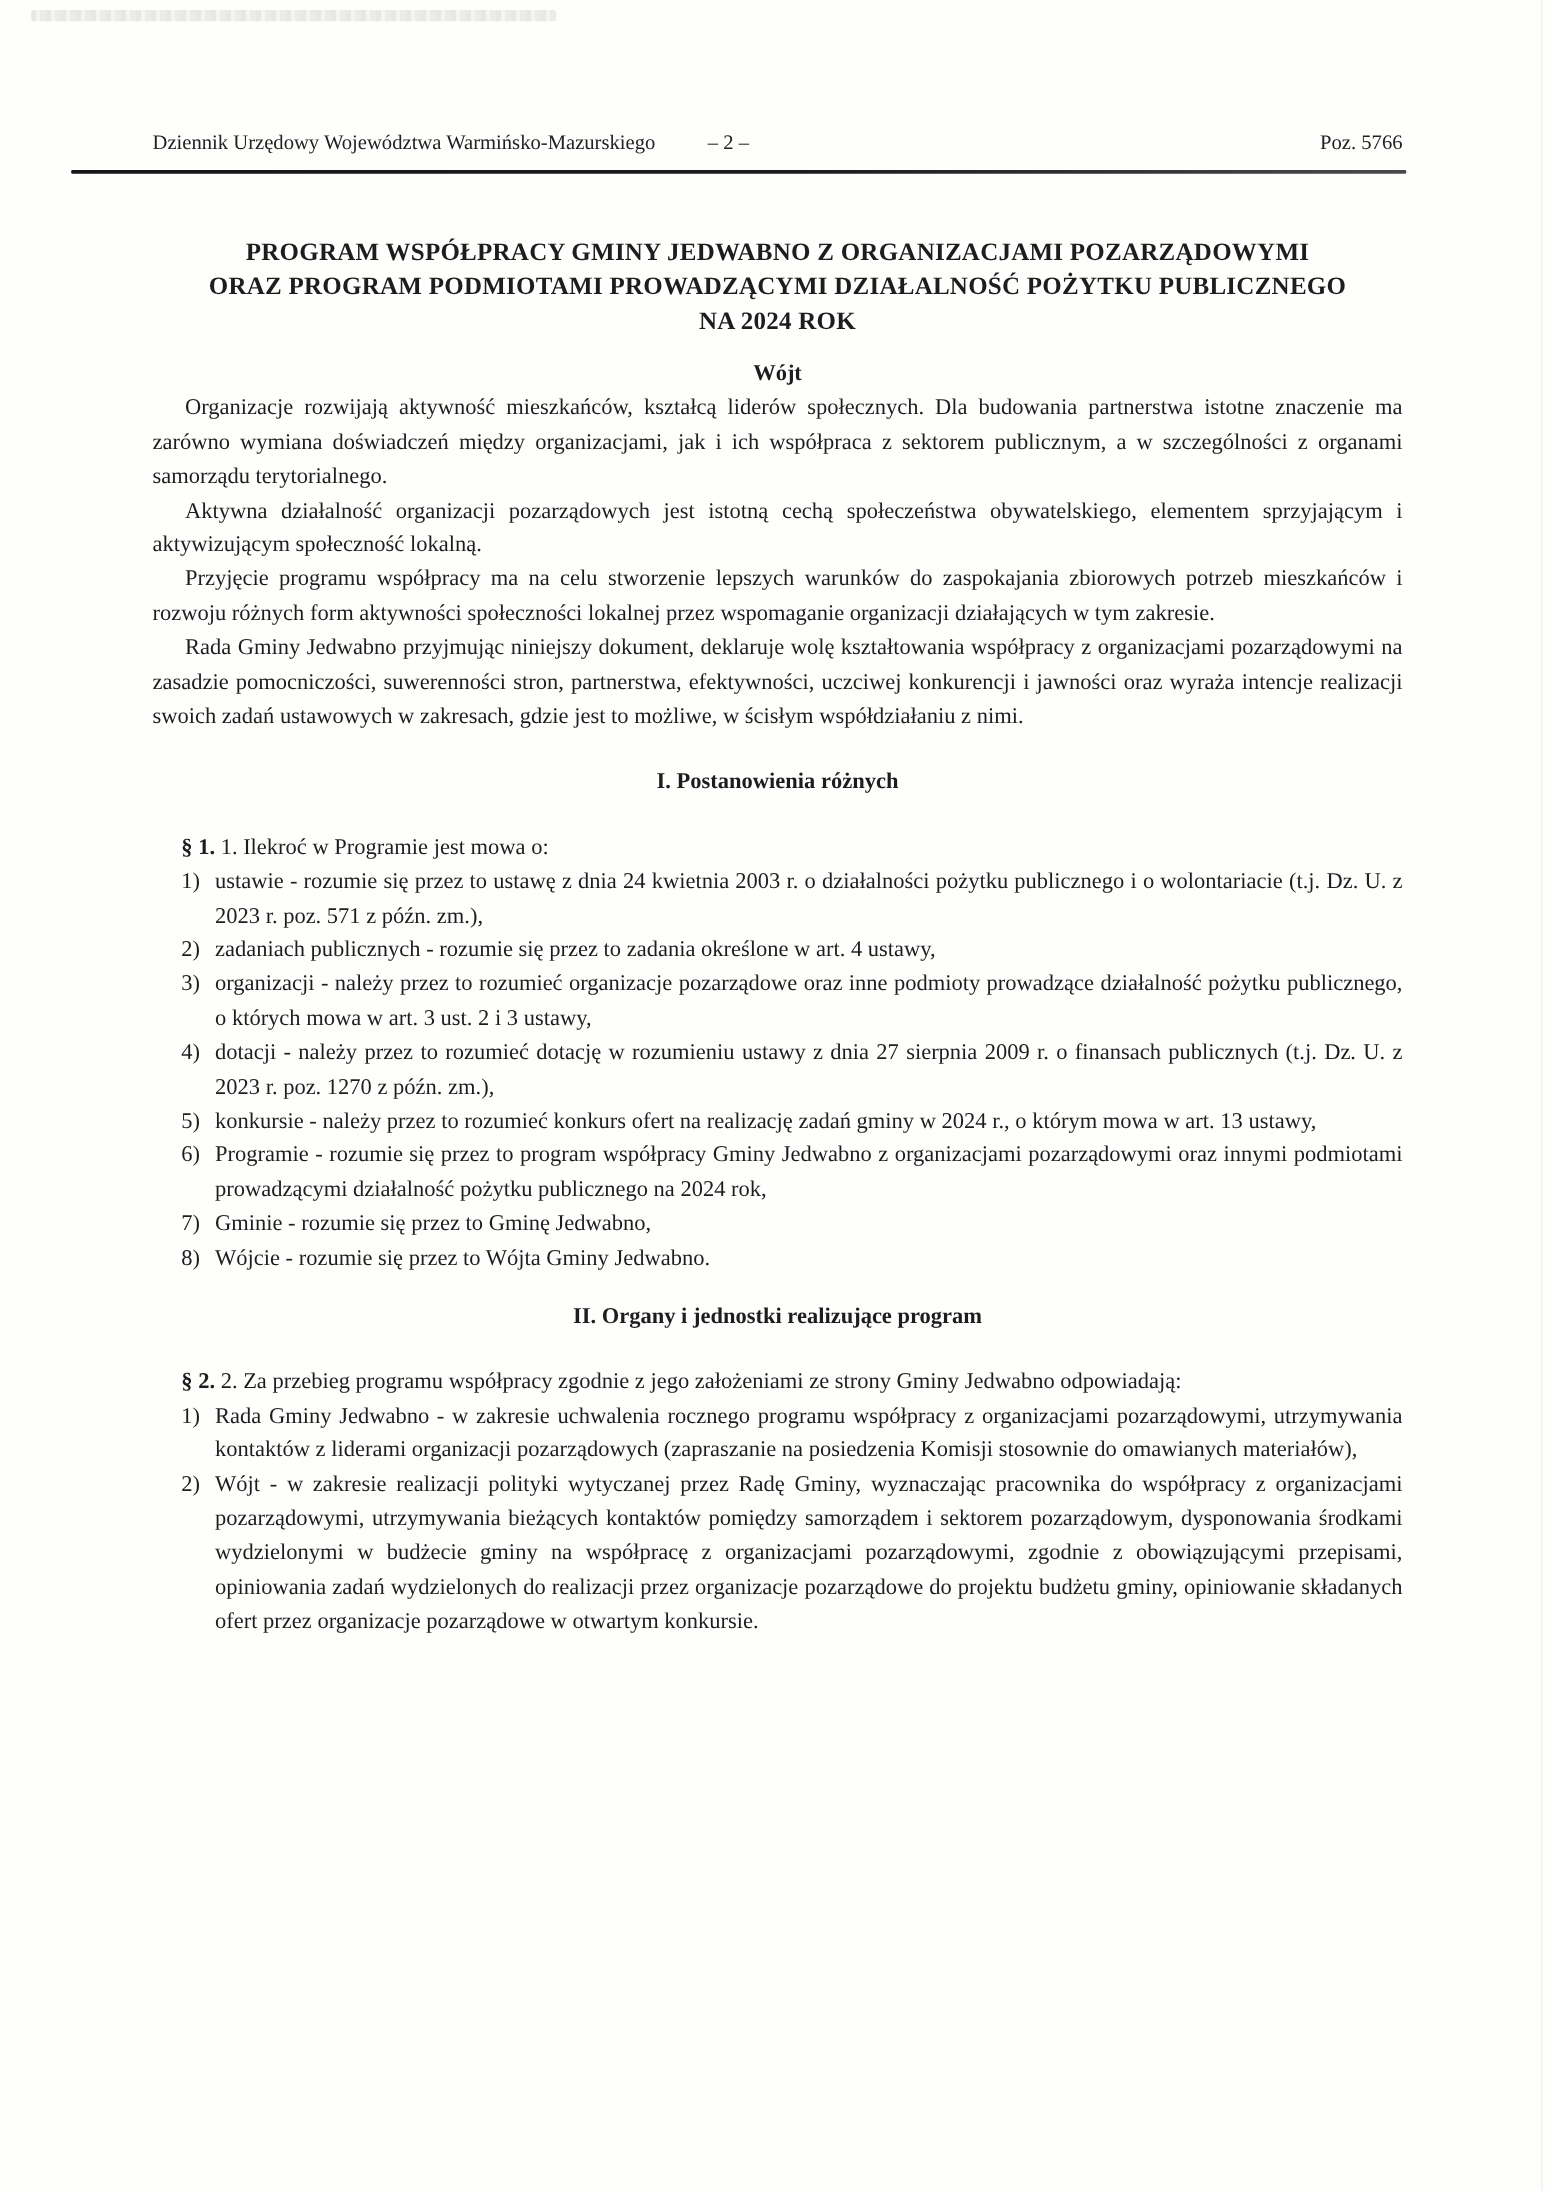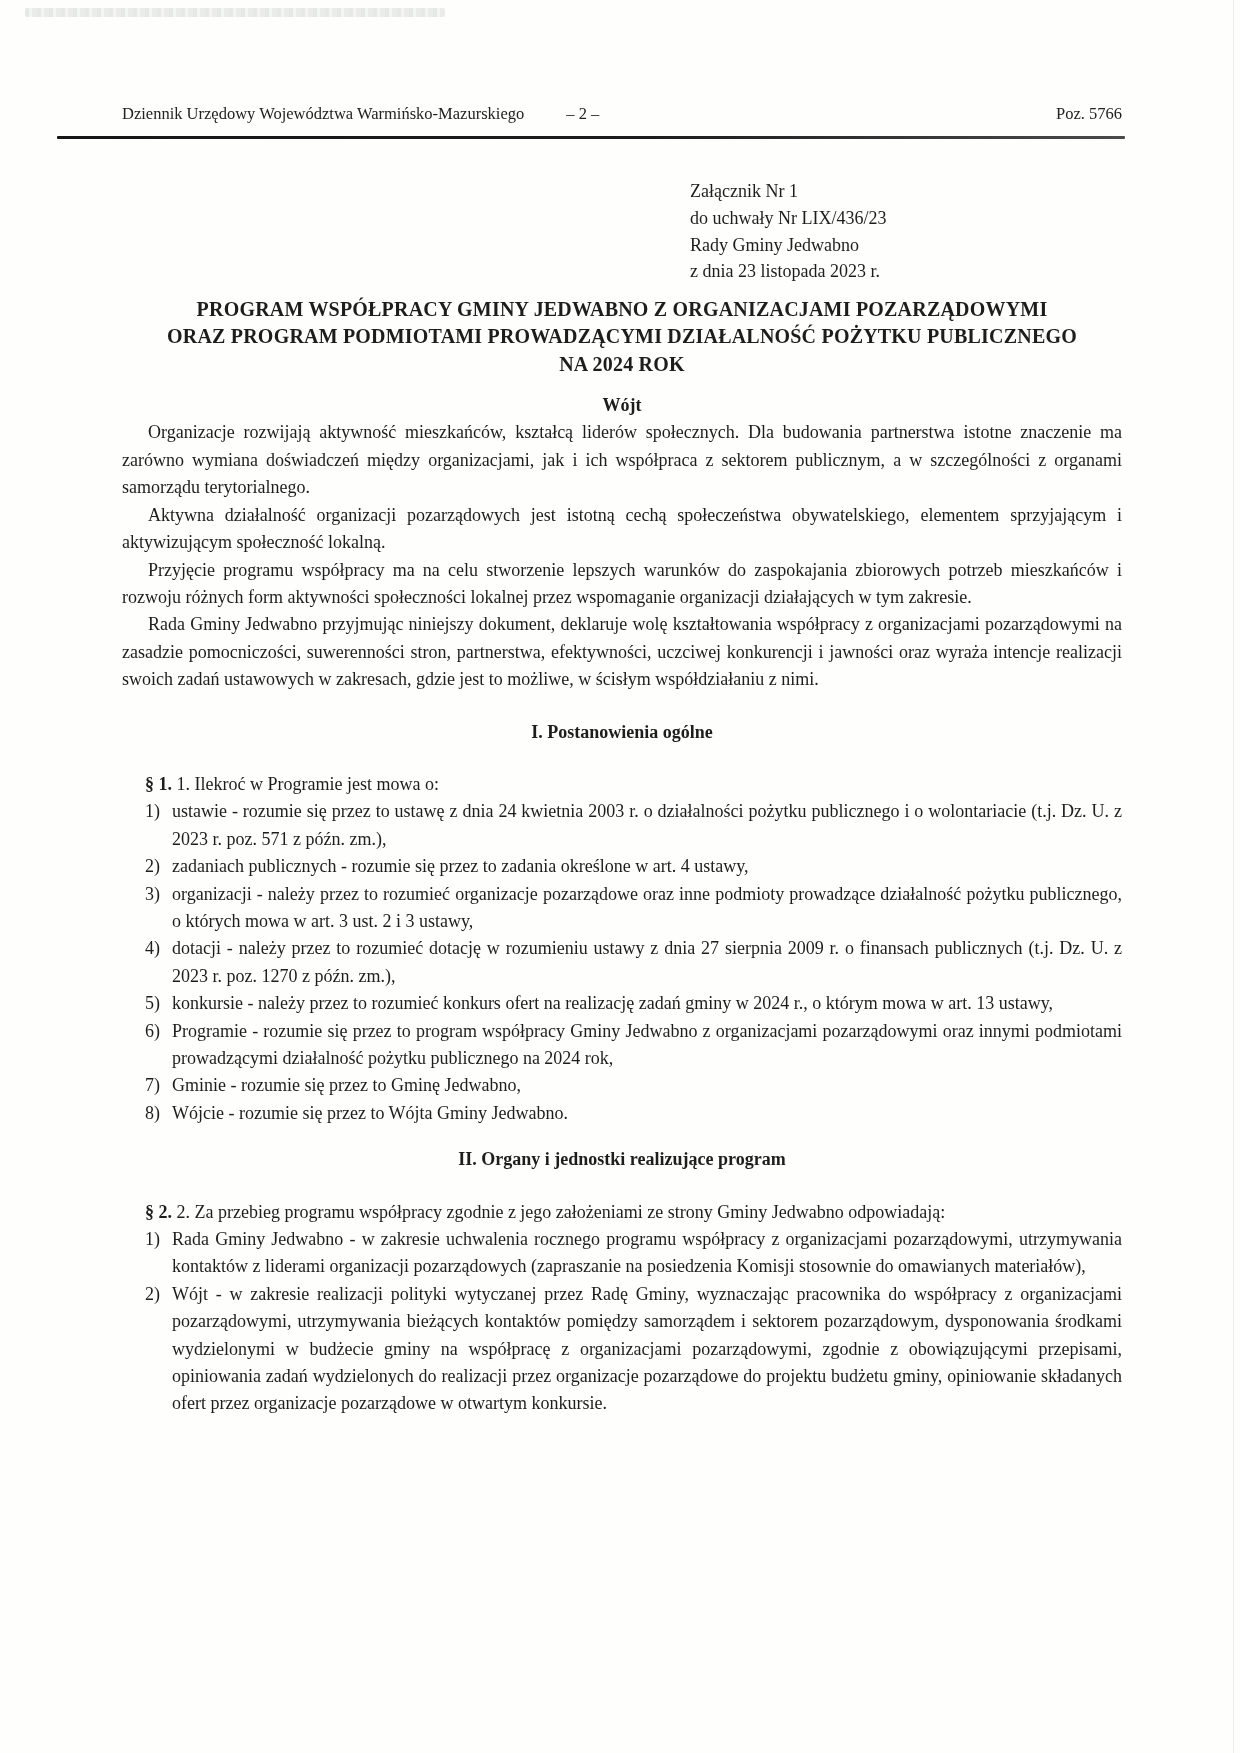"Załącznik Nr 1" div.attachment { html: <div> <div>Załącznik Nr 1</div> <div>do uchwały Nr LIX/436/23</div> <div>Rady Gminy Jedwabno</div> <div>z dnia 23 listopada 2023 r.</div> </div> -> none }
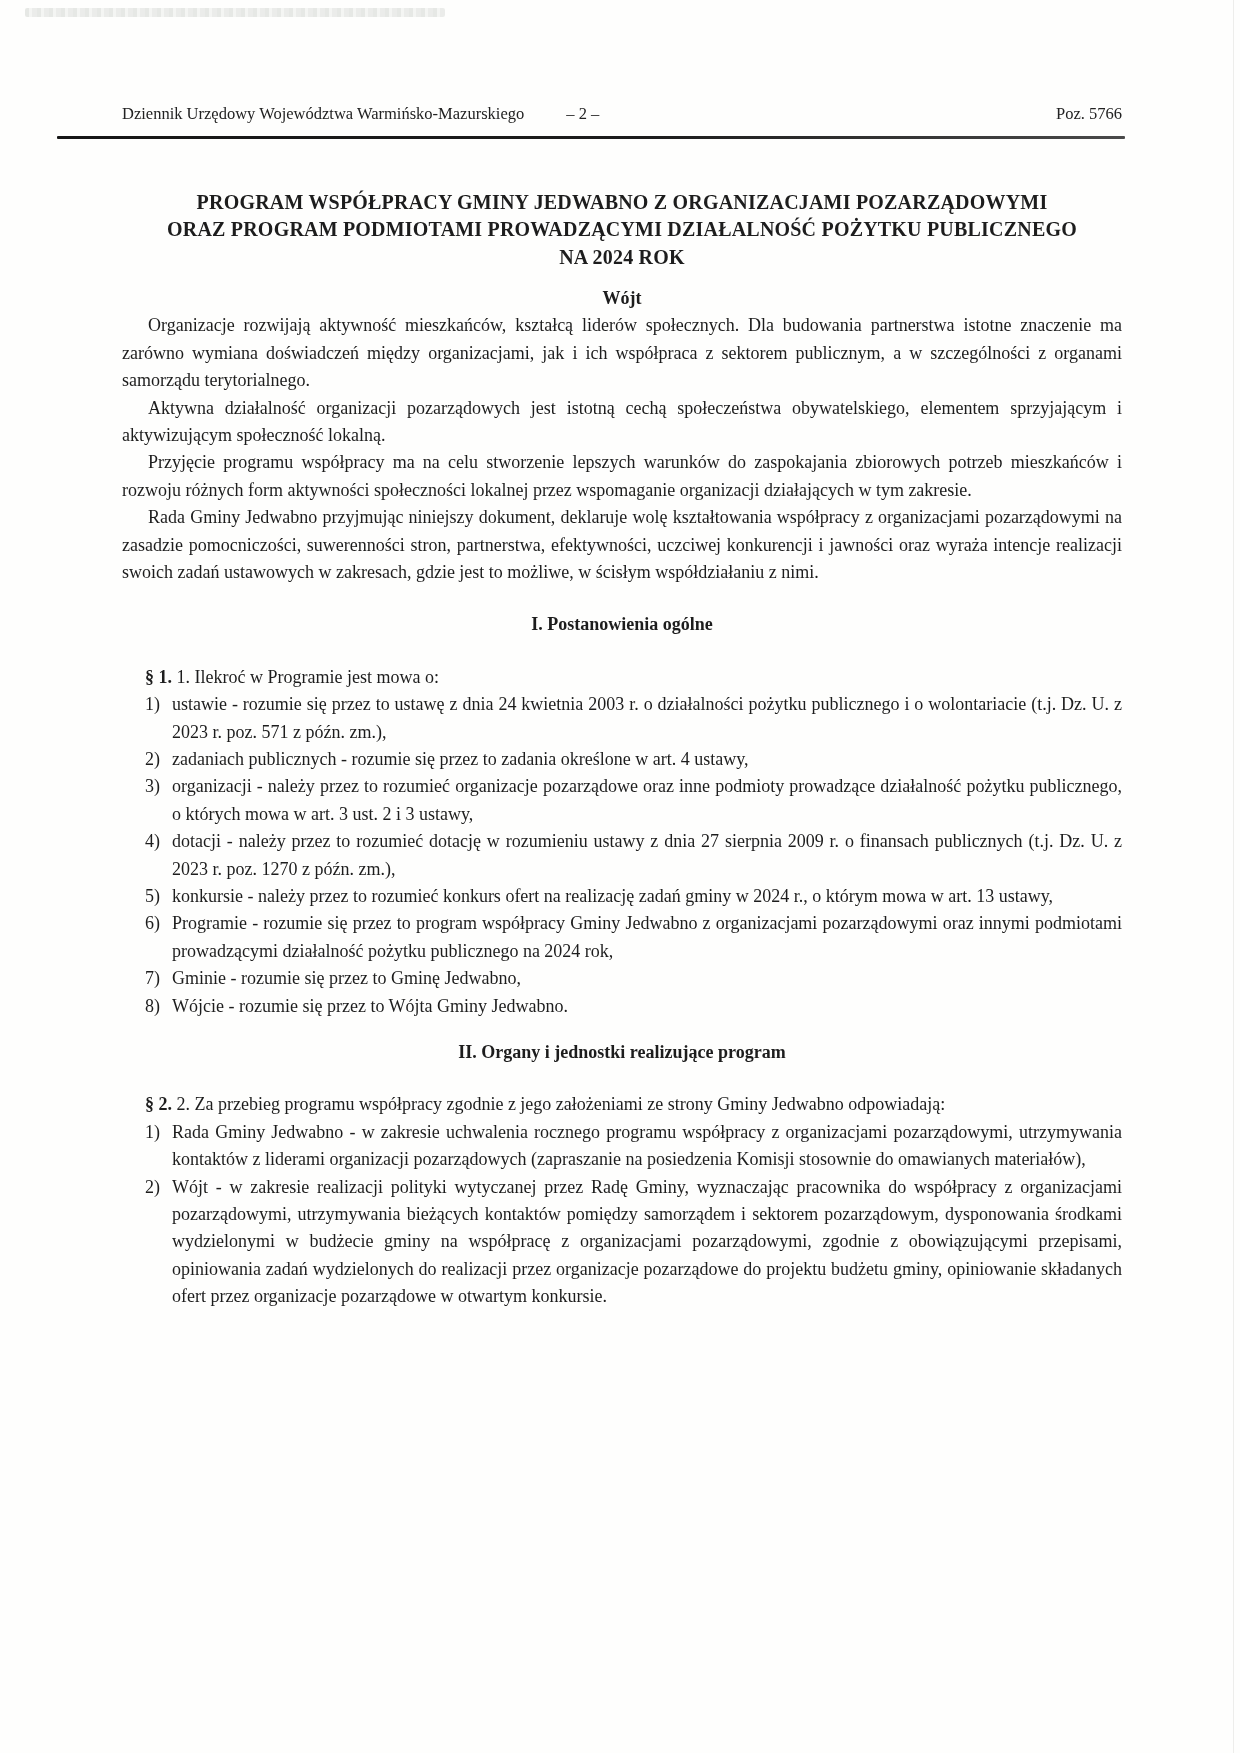"I. Postanowienia ogólne" div.sec-heading { text: ogólne -> różnych }
